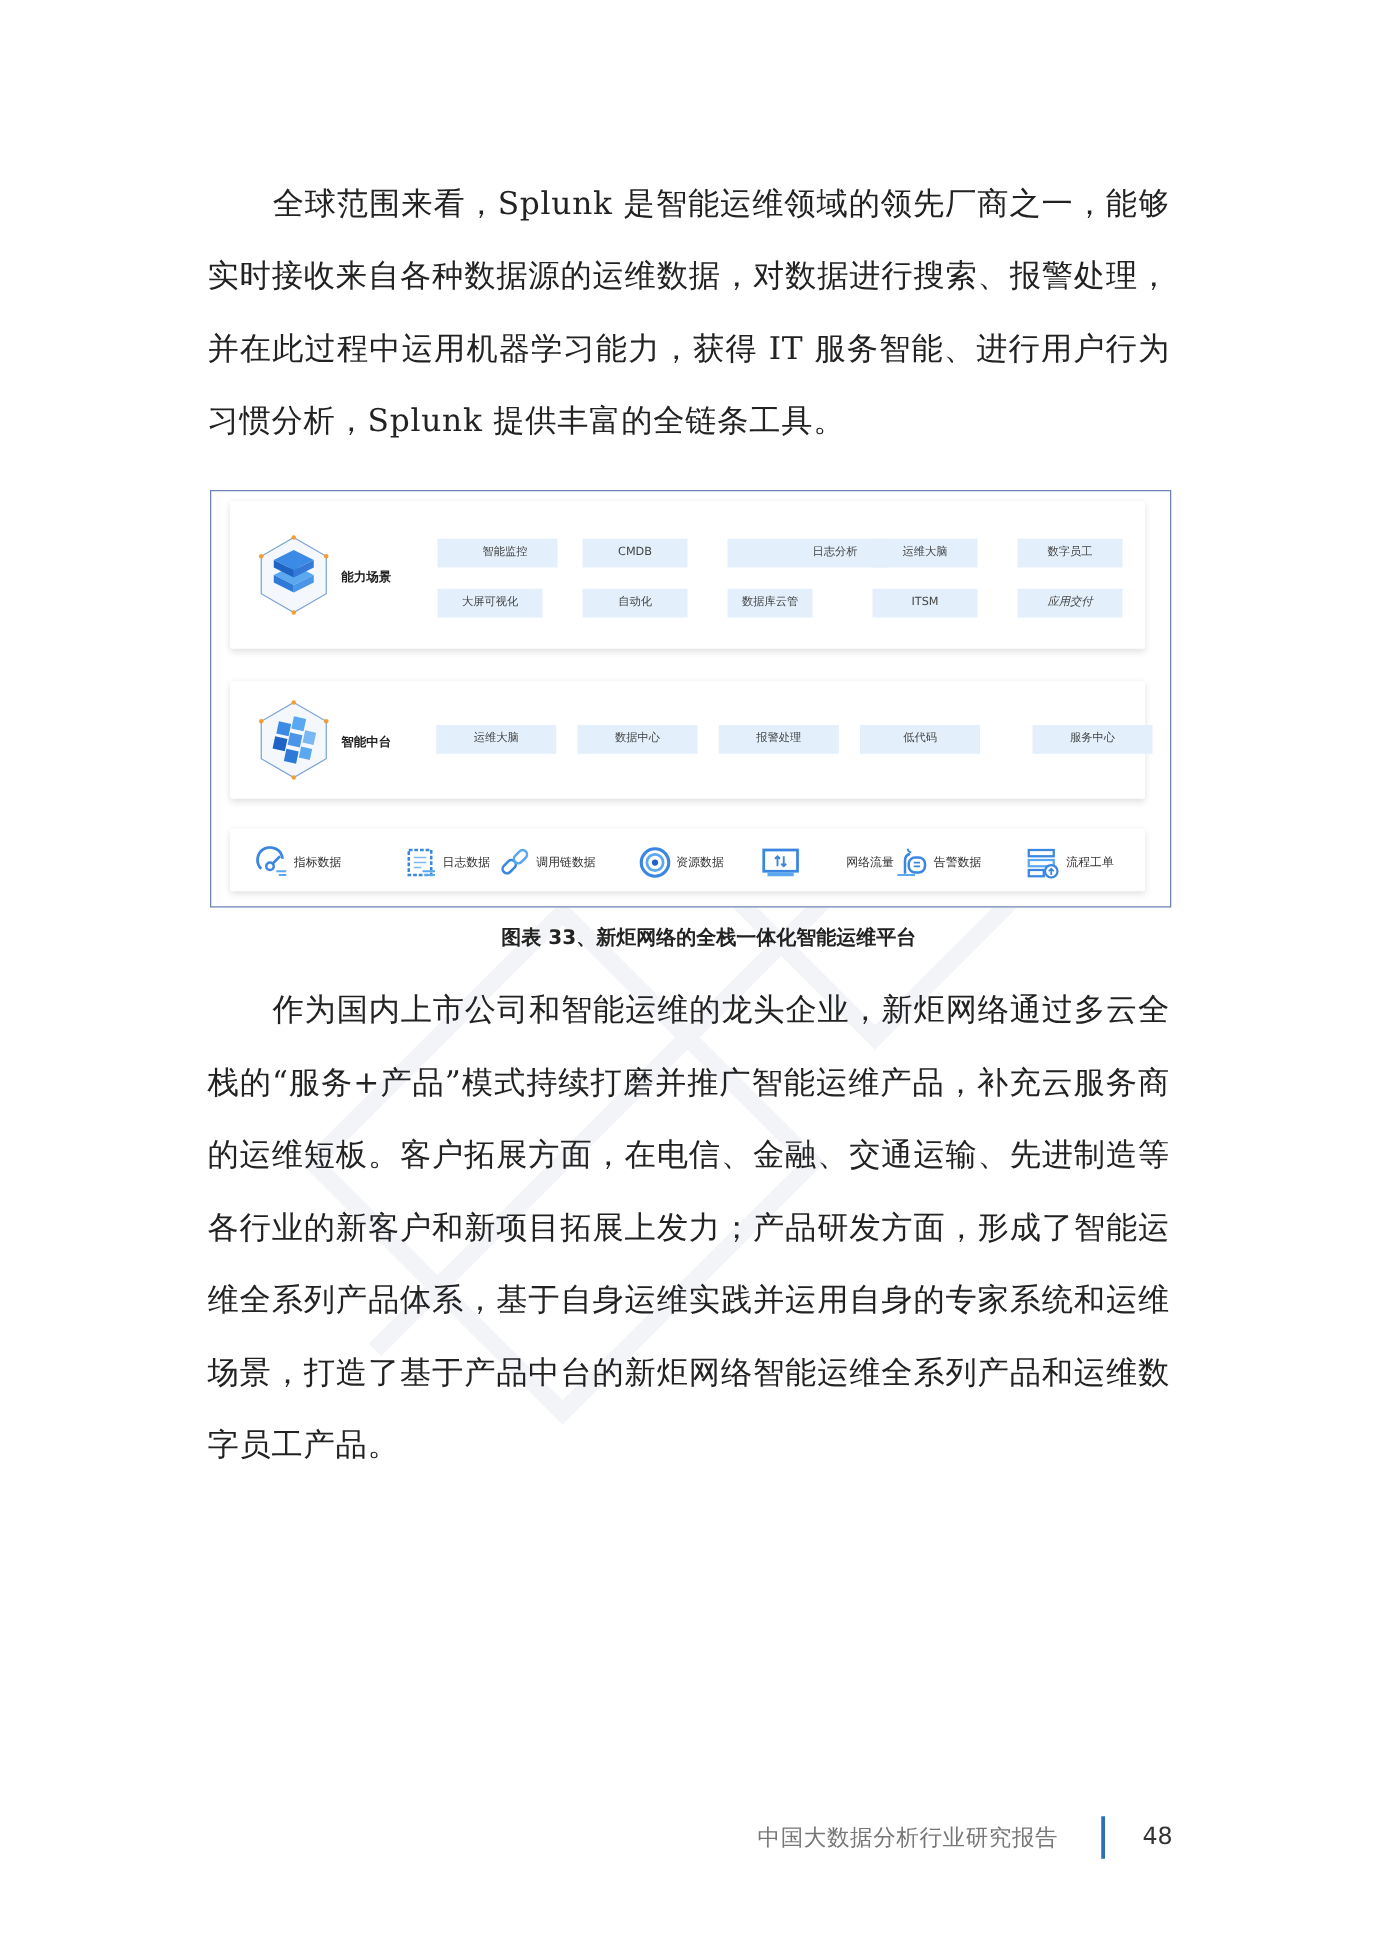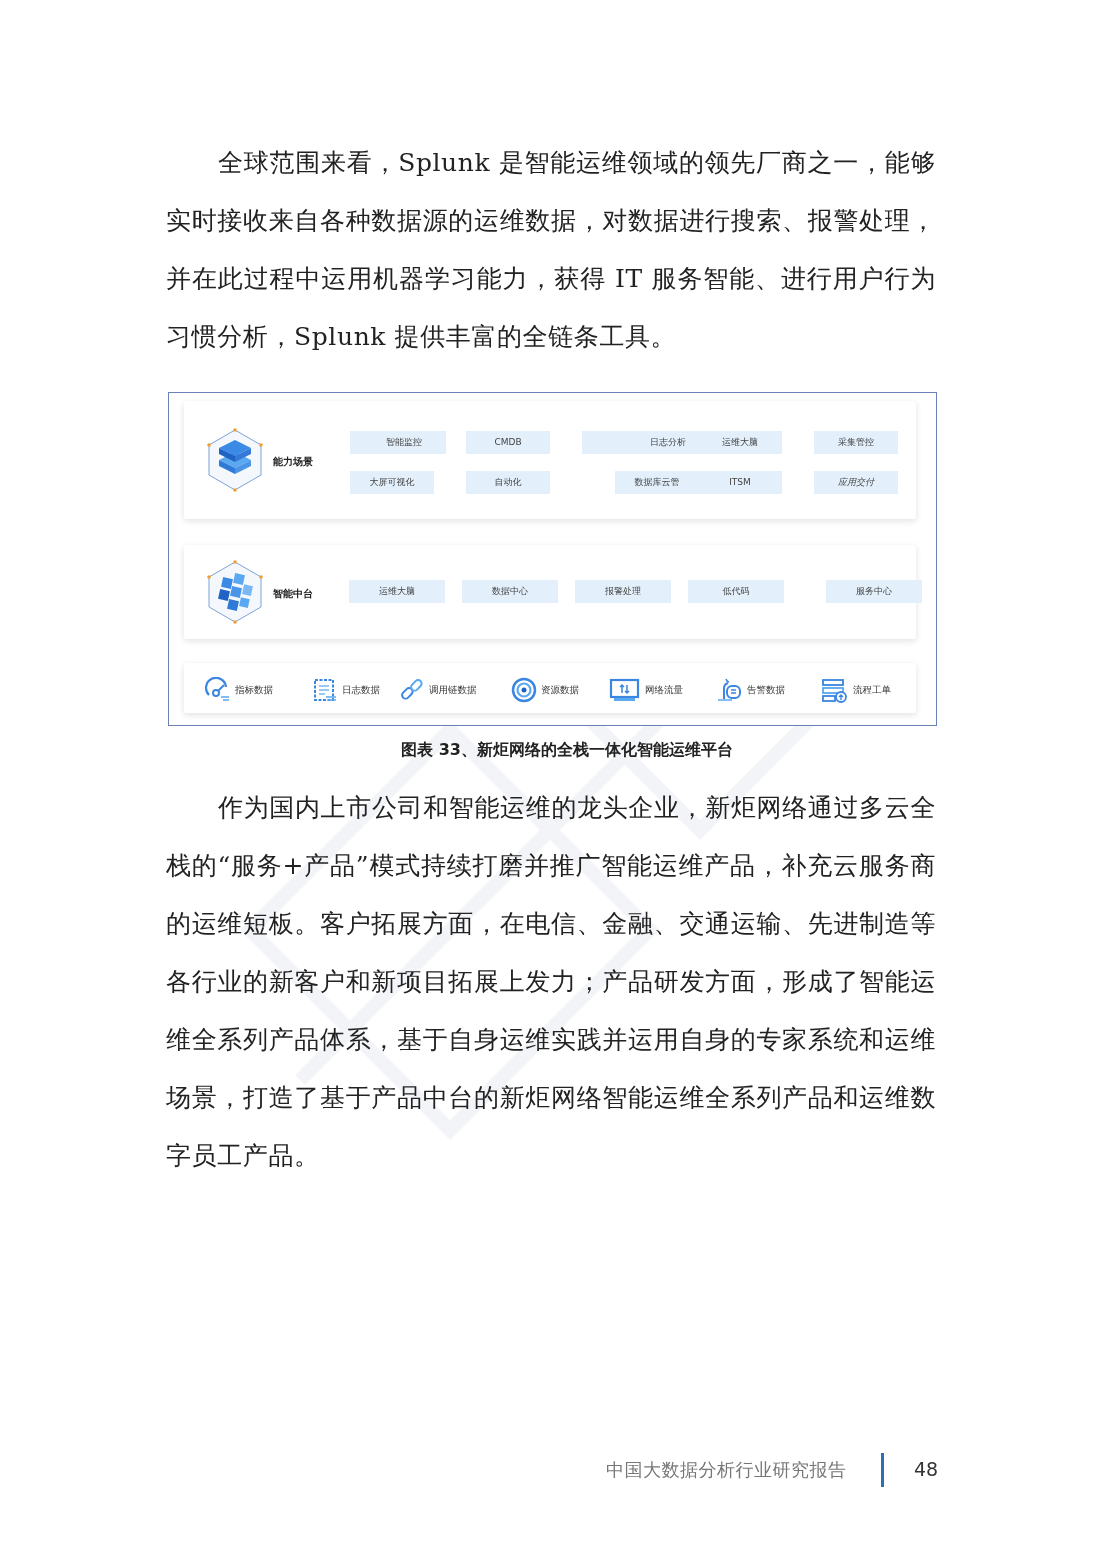"采集管控" div.chip { text: 采集管控 -> 数字员工 }
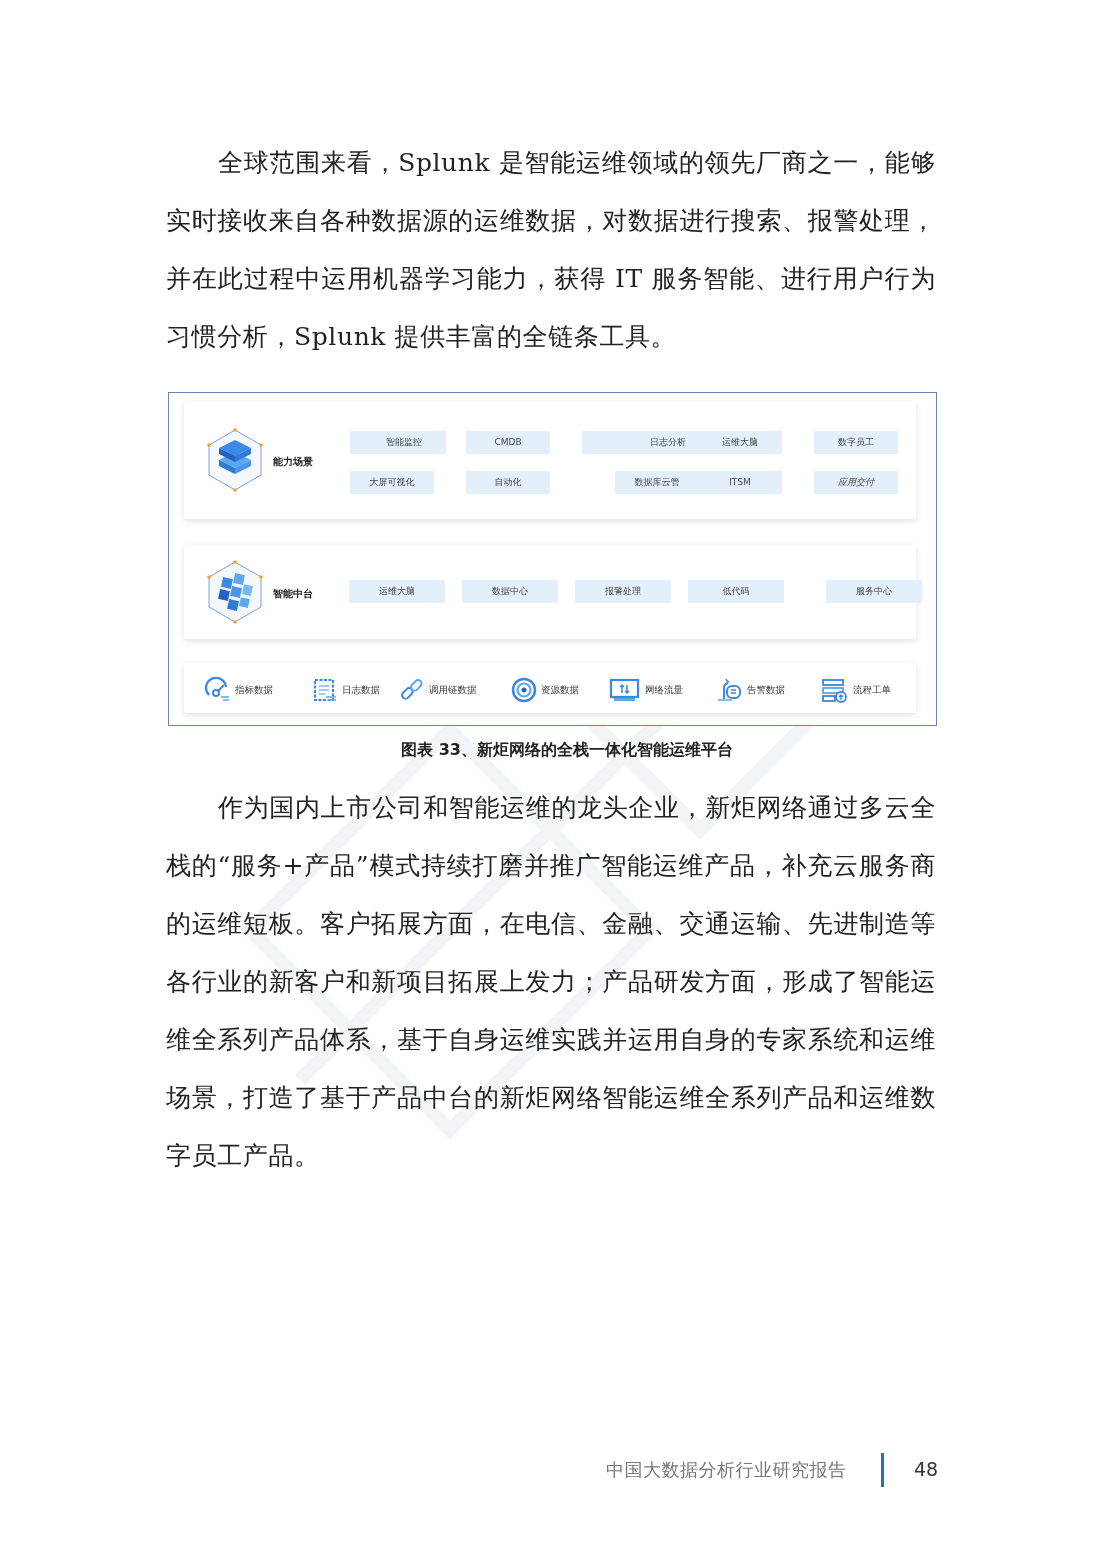"数据库云管" div.chip { margin-left: 33px -> none; width: 84px -> 68px }
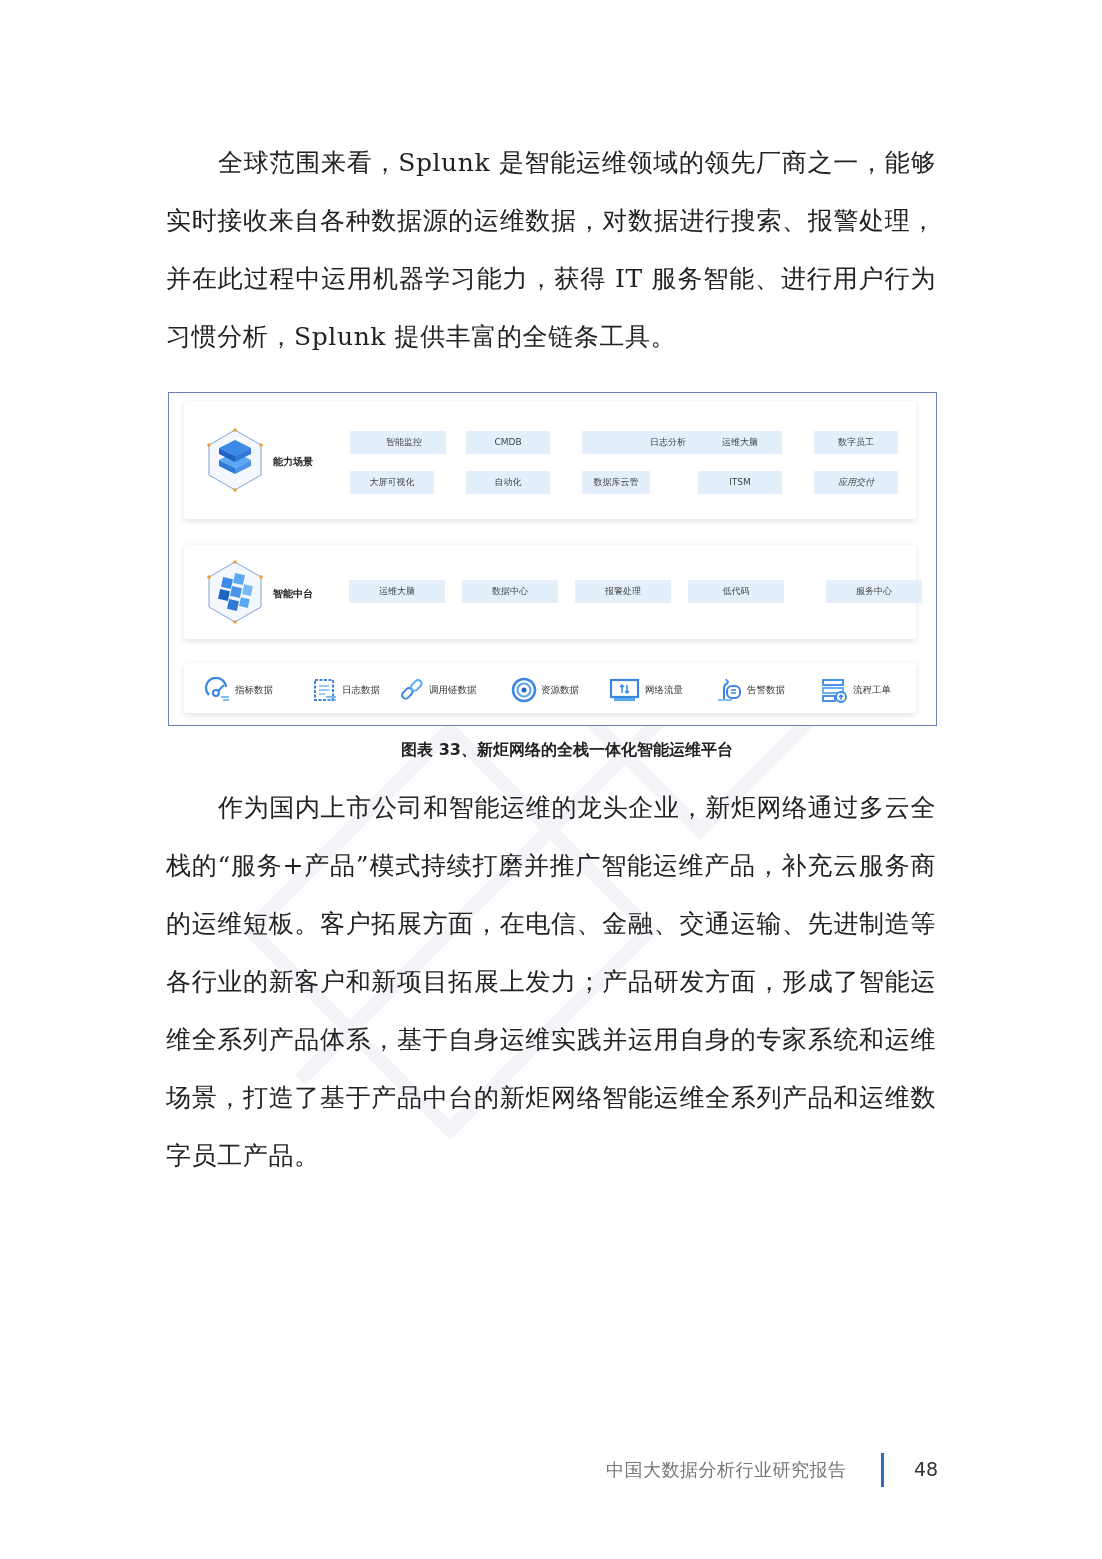"日志数据" div.src { left: 127px -> 139px }
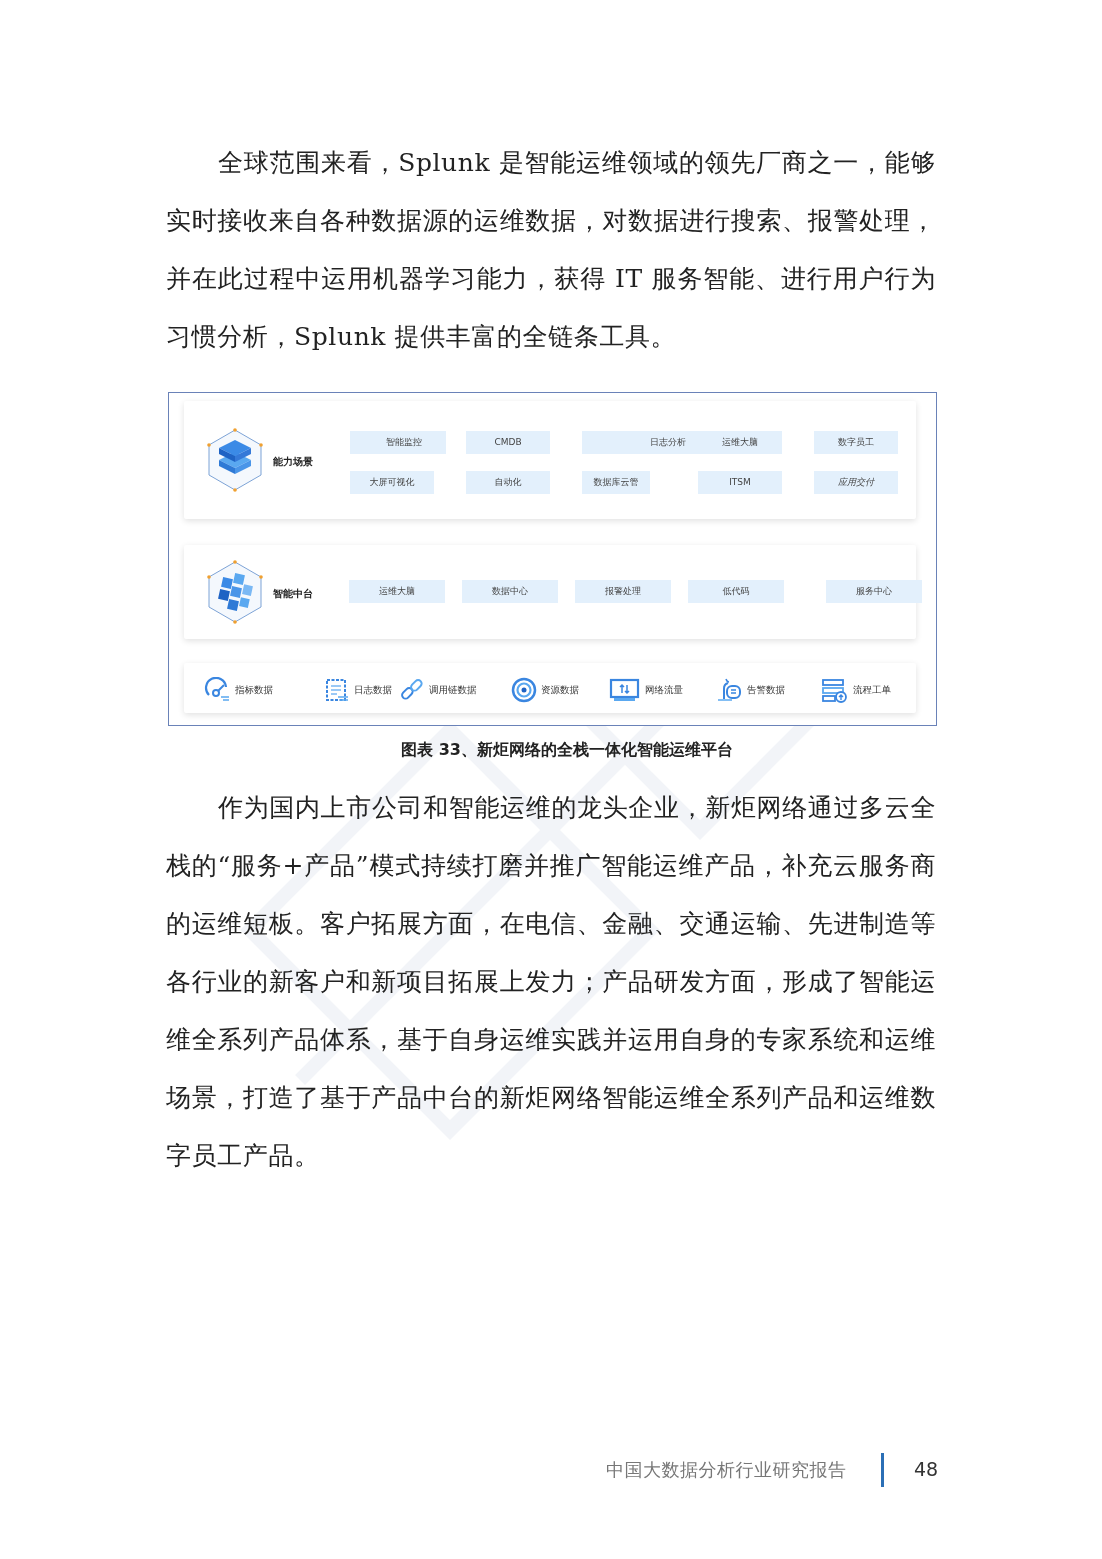"网络流量" div.src { gap: none -> 32px }
